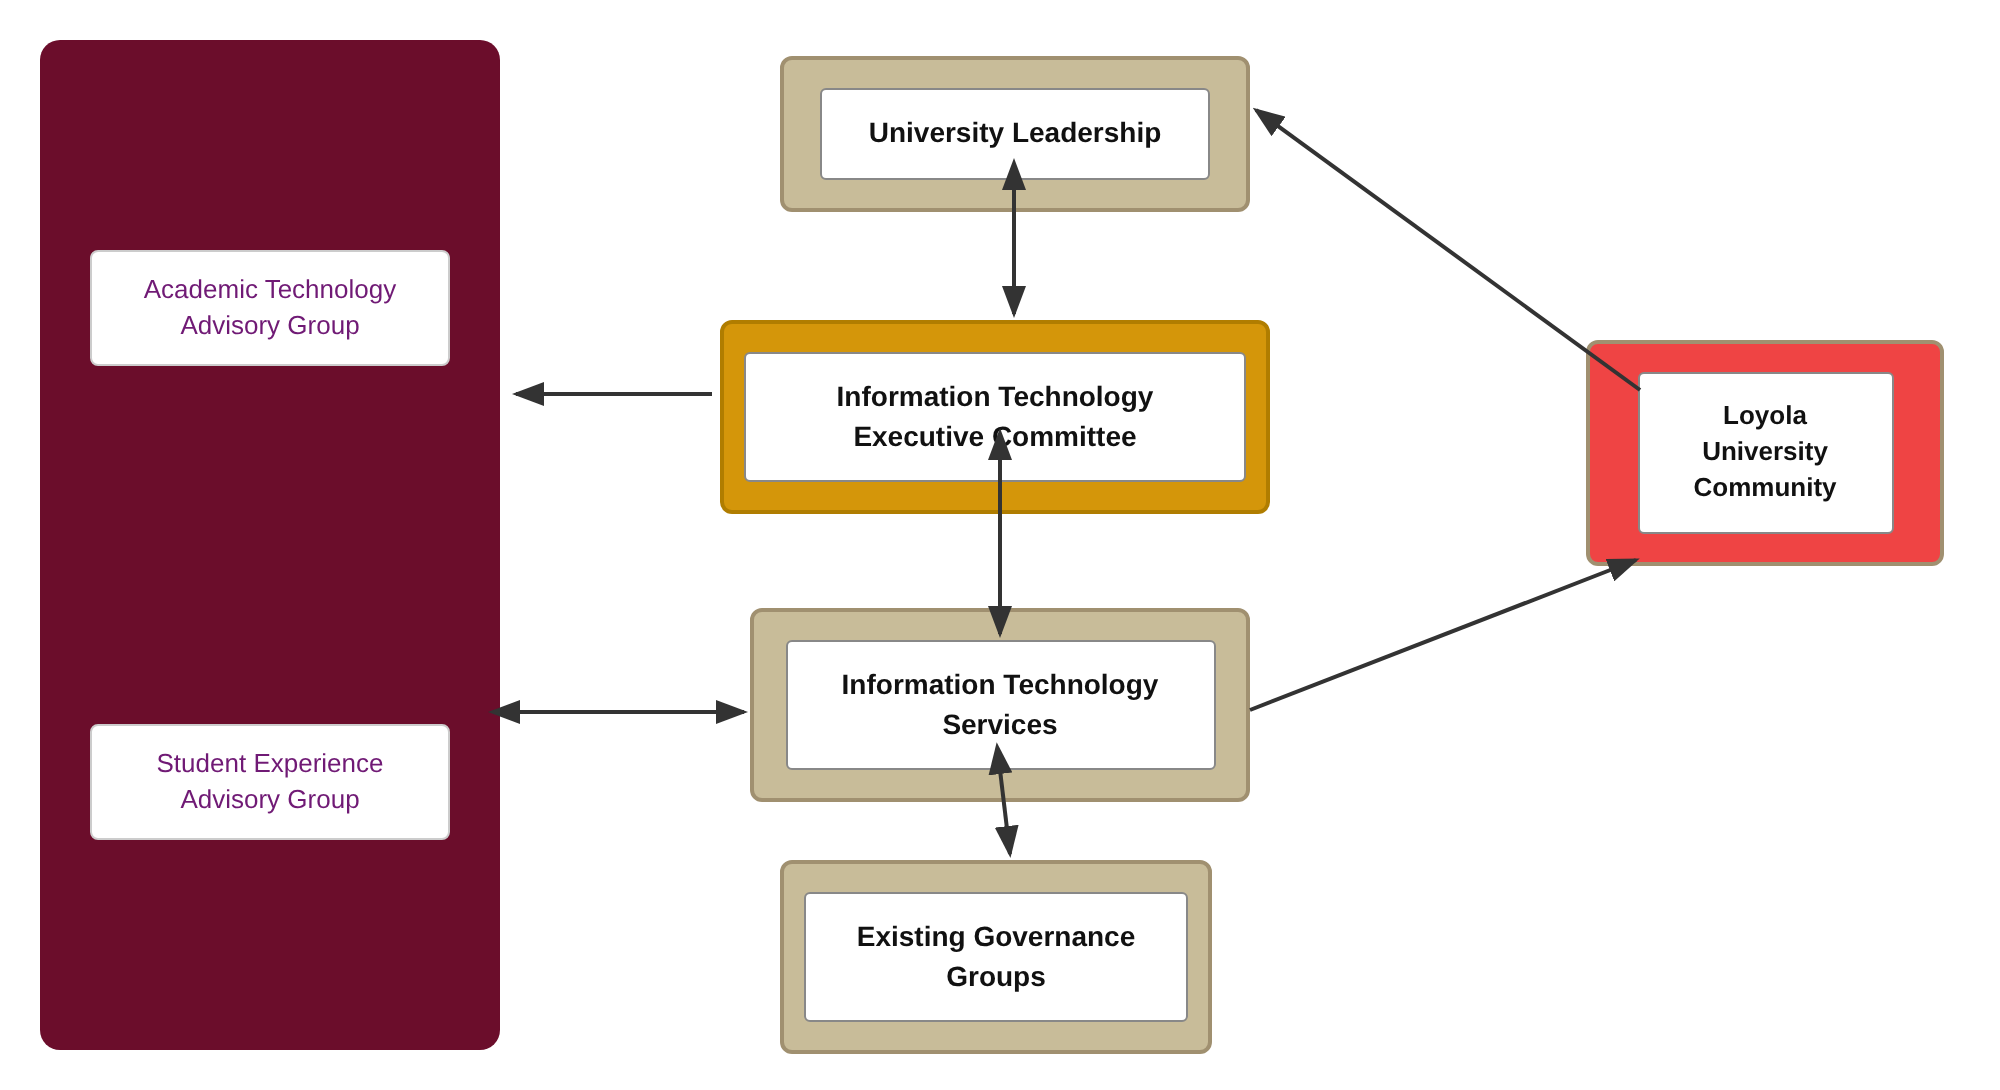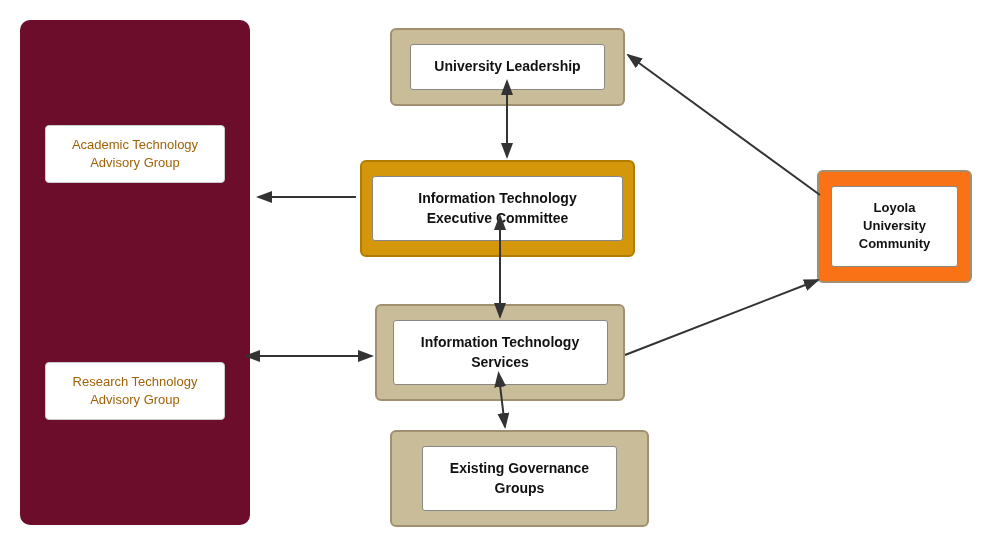"Academic Technology Advisory Group" .advisory-box { color: #a16207 -> #701a75 }
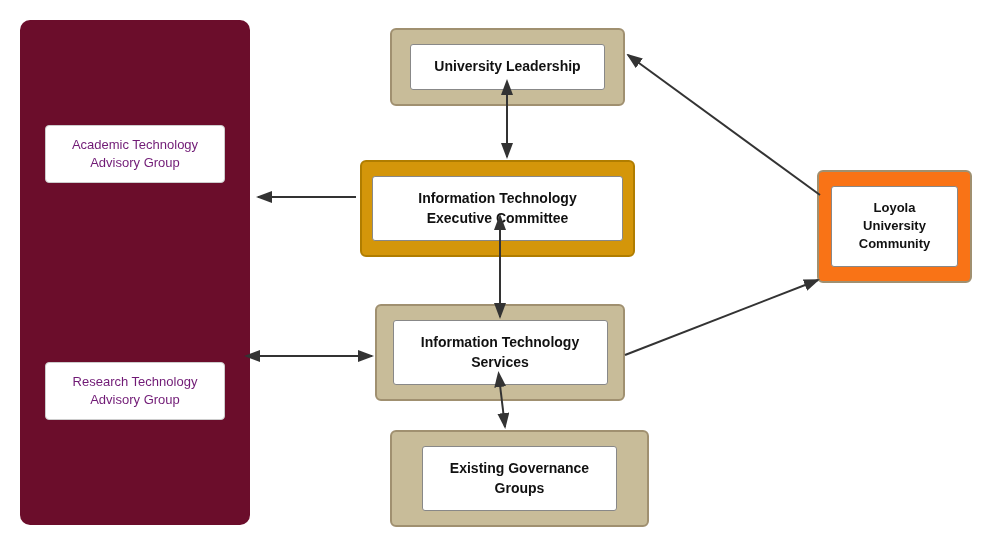"Loyola University Community" div.tan-box { background: #f97316 -> #ef4444; width: 155px -> 179px }
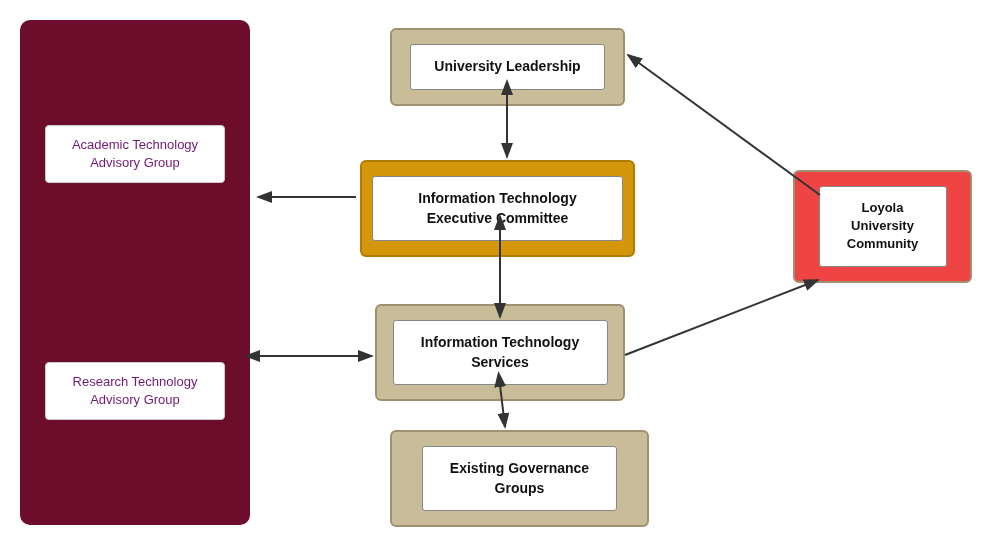"Student Experience Advisory Group" div.advisory-box { html: none -> <div> <span>Student Experience Advisory Group</span> </div> }
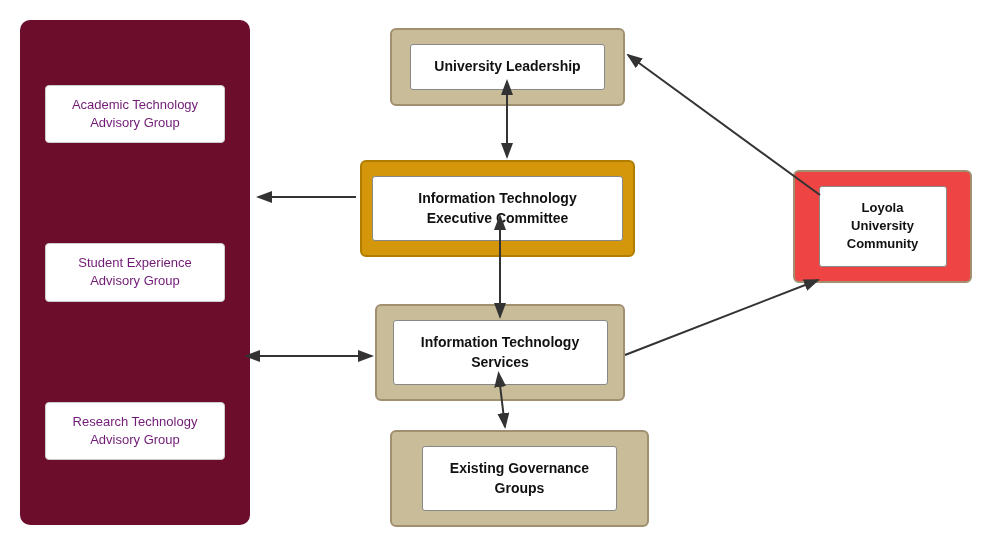"Research Technology Advisory Group" div.advisory-box { html: <div> <span>Research Technology Advisory Group</span> </div> -> none }
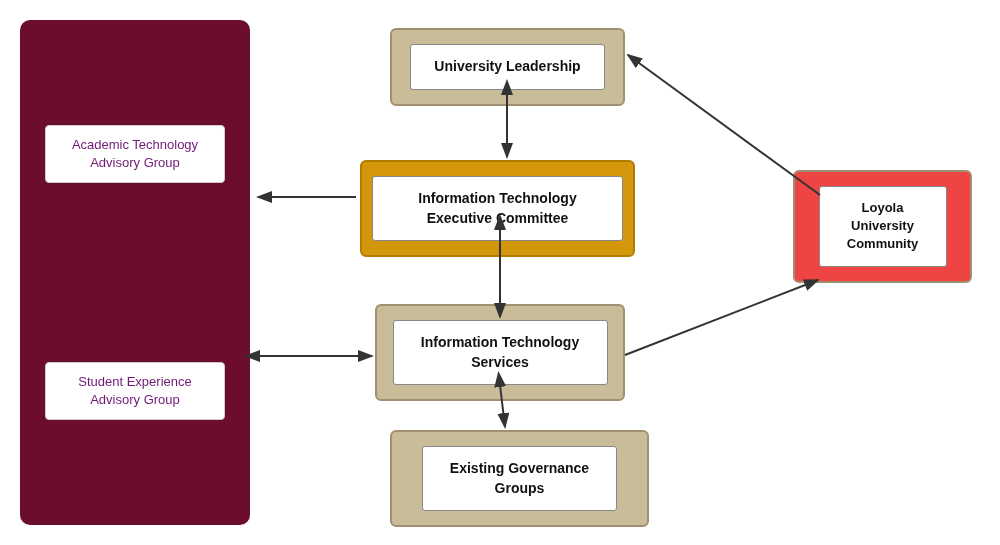"Existing Governance Groups" div.tan-box { width: 259px -> 216px }
